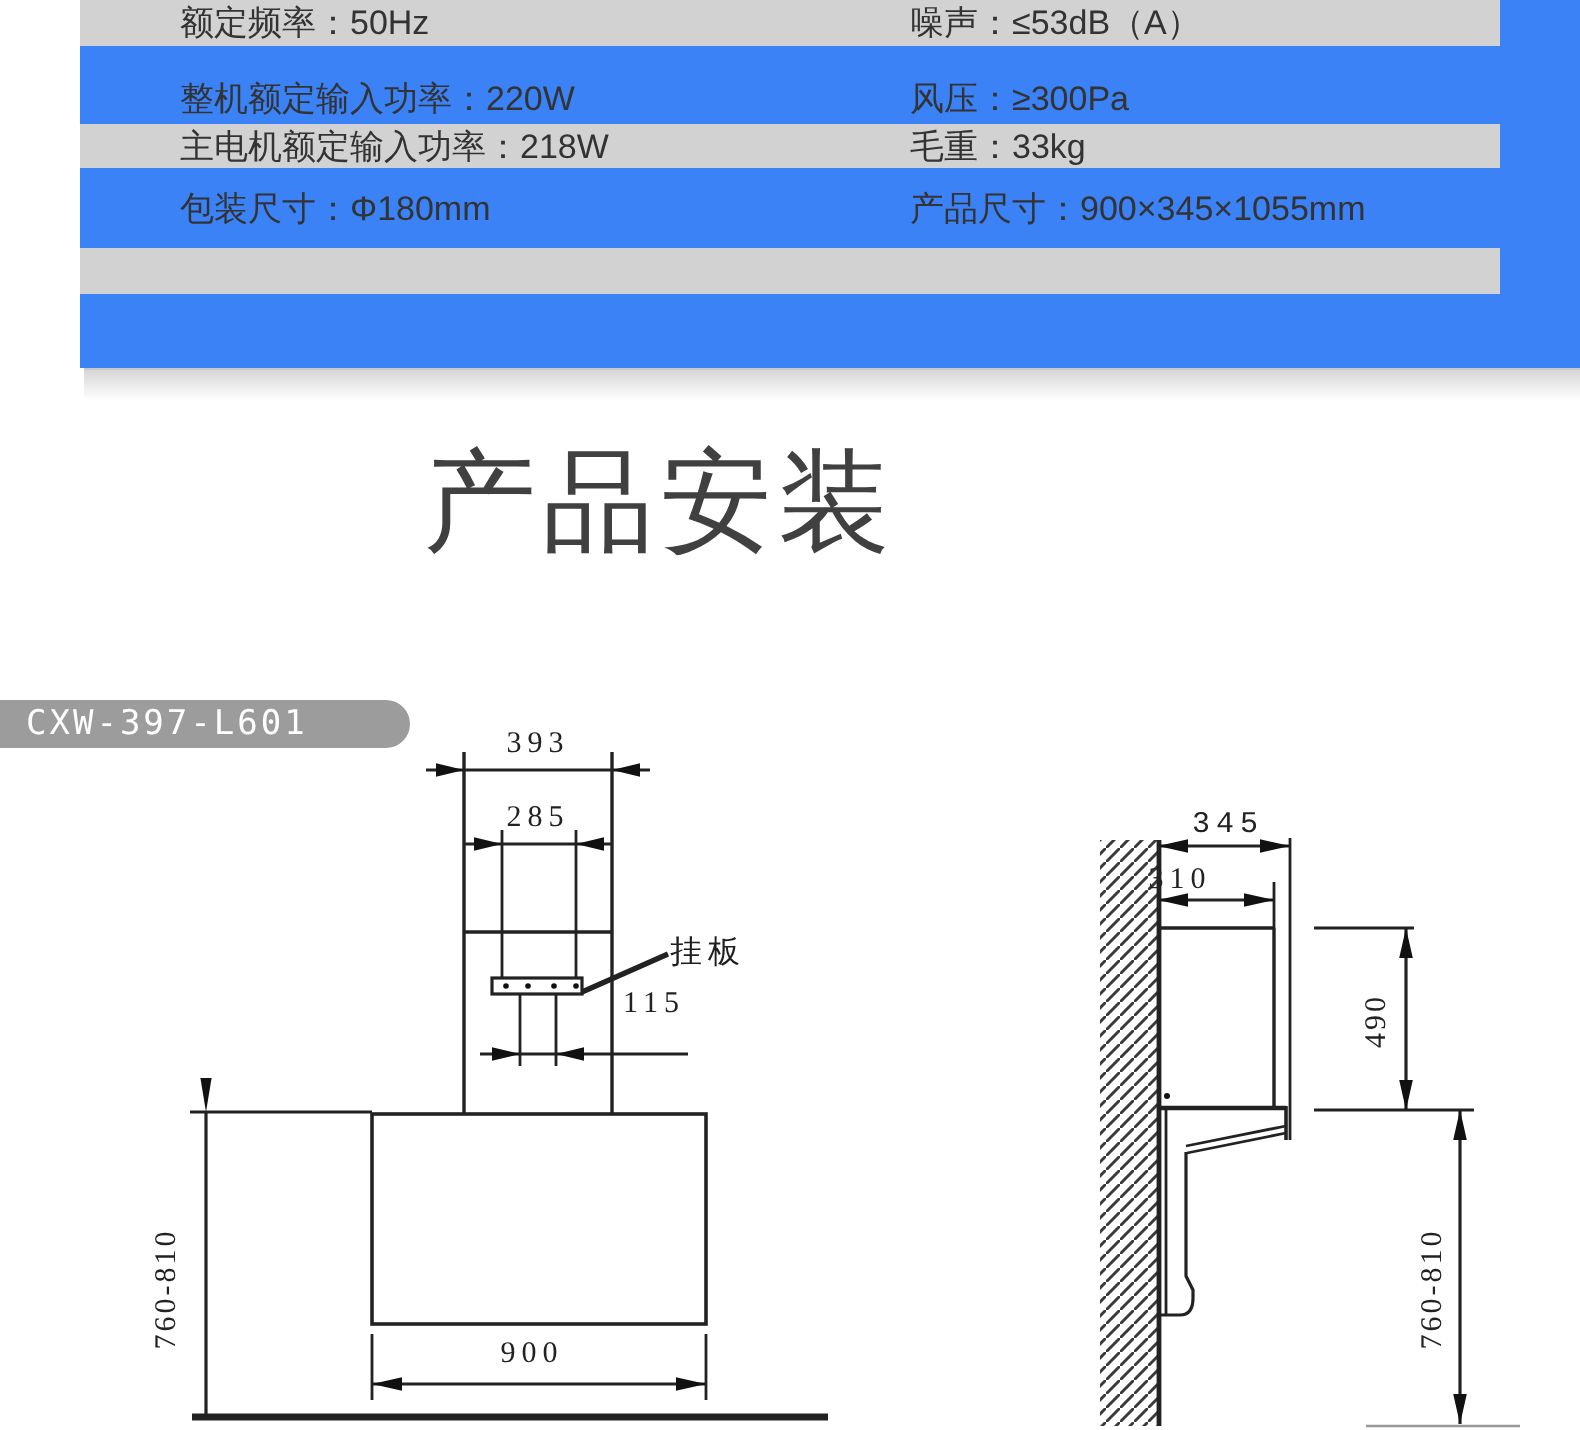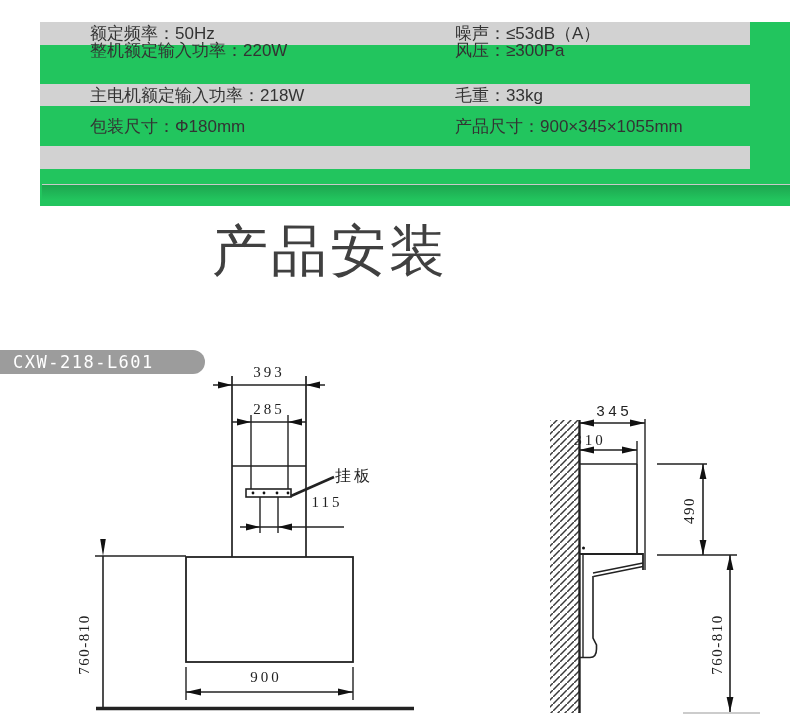"额定频率：50Hz" .spec-card { background: #22c55e -> #3b82f6; margin-top: 22px -> none }
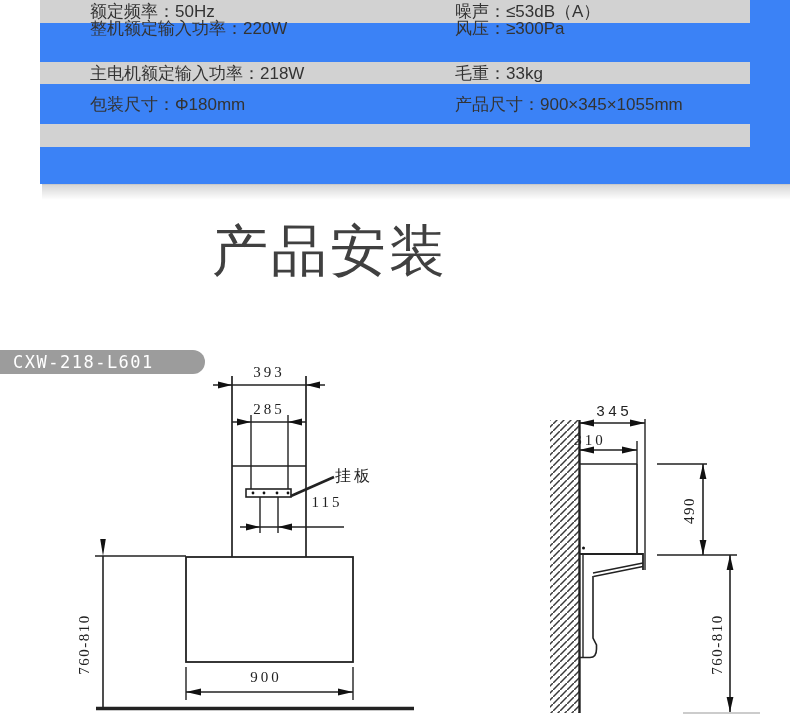"整机额定输入功率：220W" div.spec-row { top: 13px -> 34px }
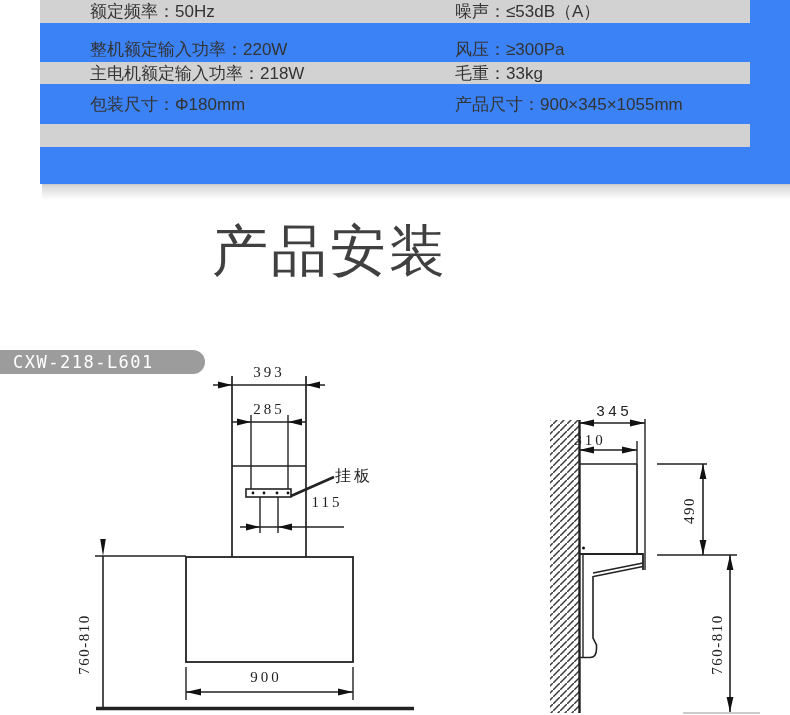"CXW-218-L601" span { text: CXW-218-L601 -> CXW-397-L601 }
